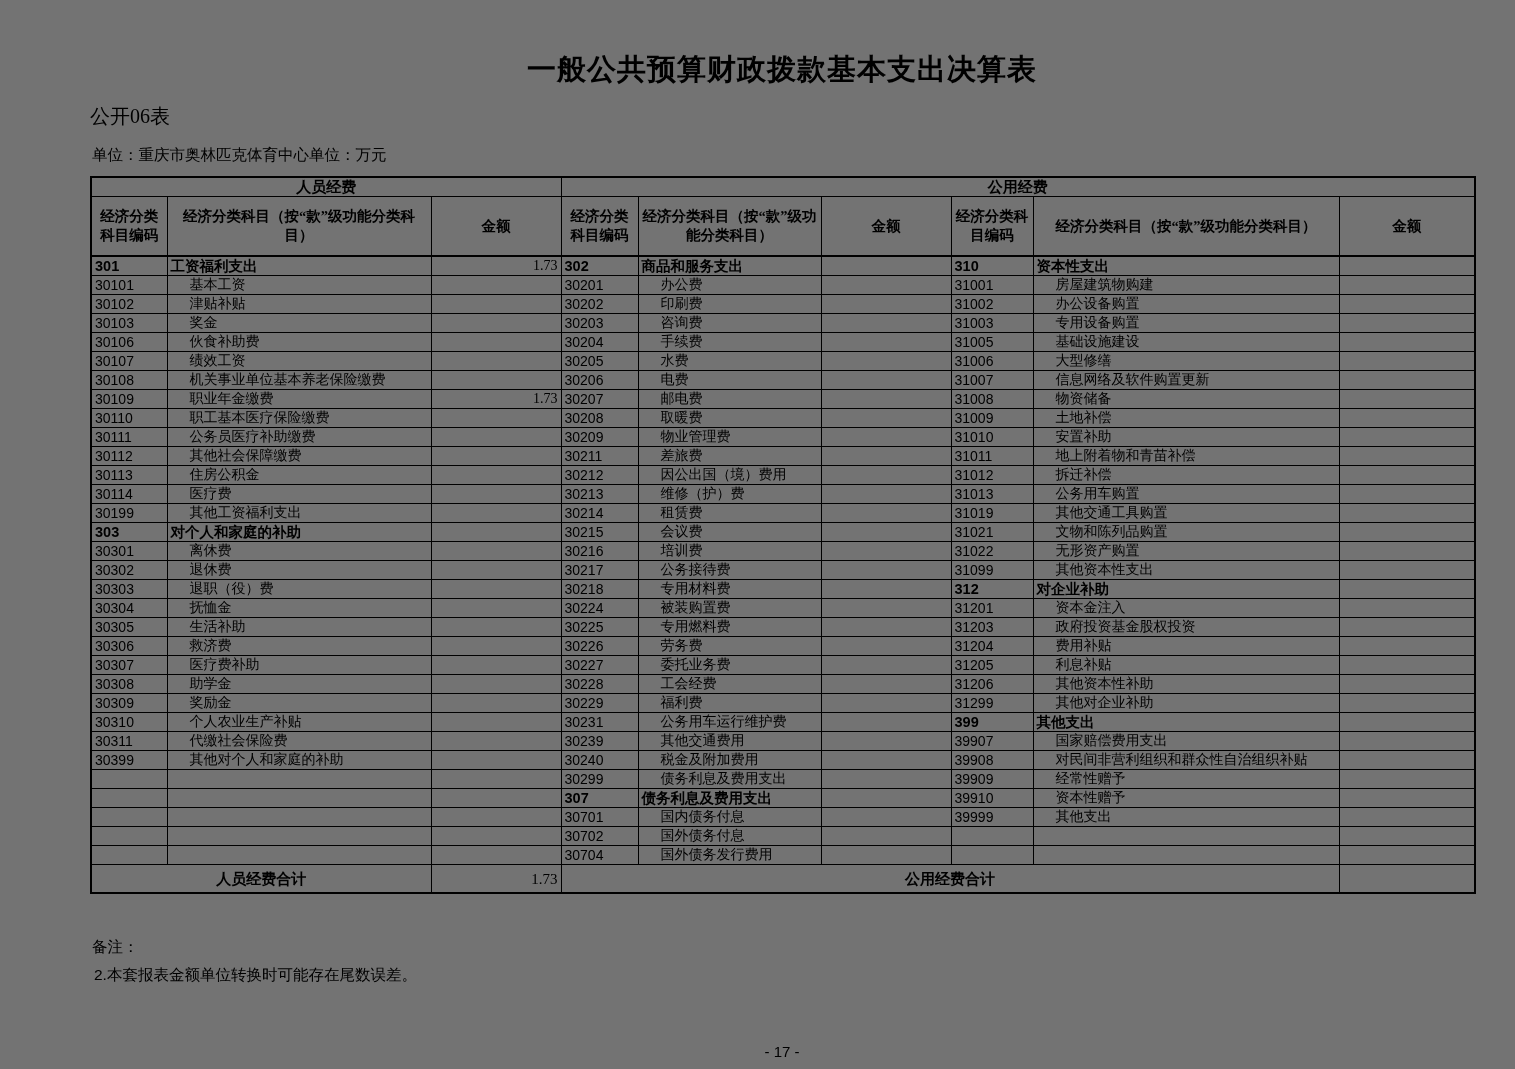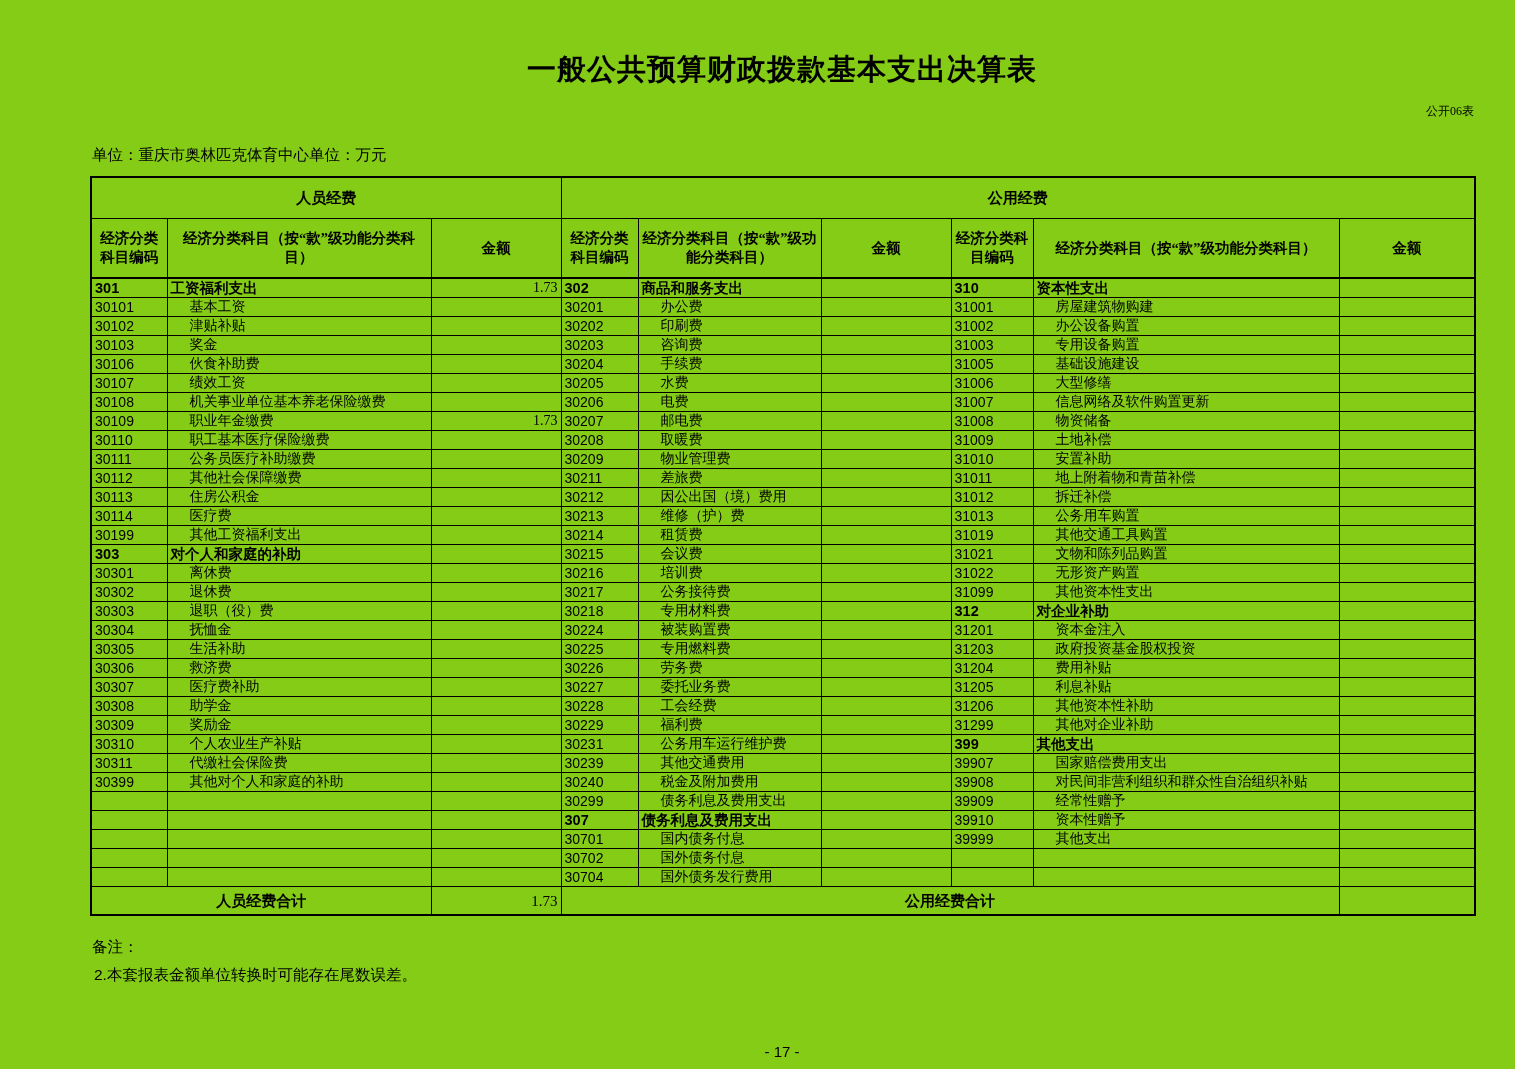"一般公共预算财政拨款基本支出决算表" .page { background: #84cc16 -> #737373 }
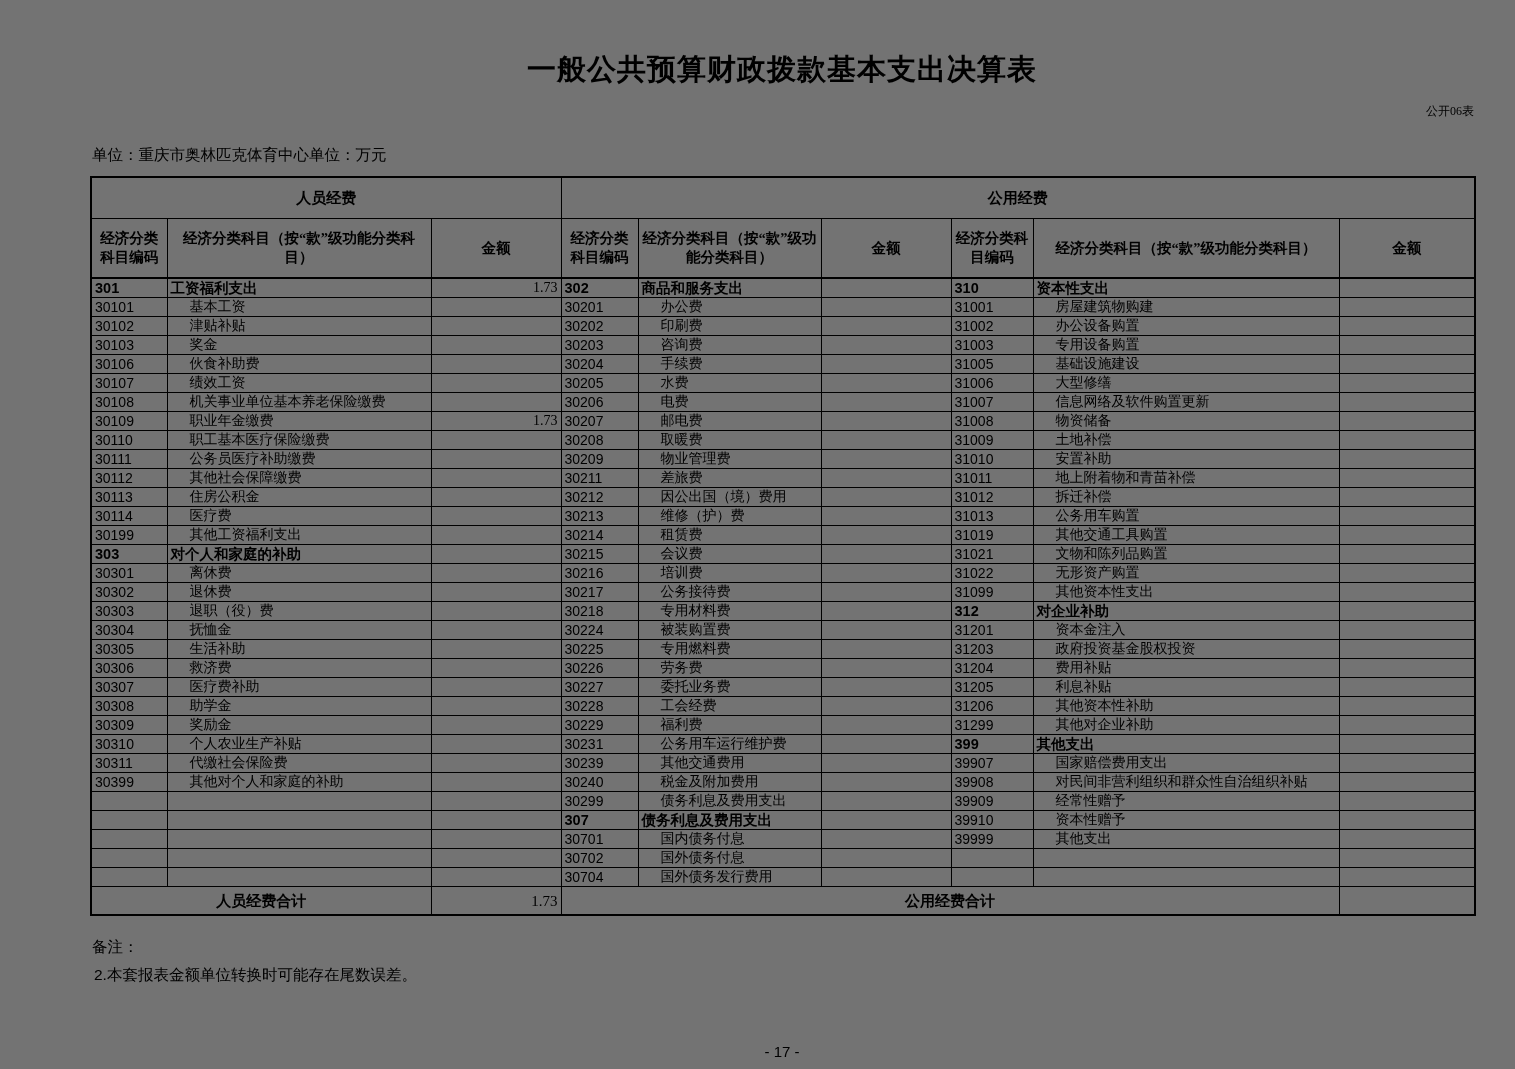"公开06表" .form-tag { font-size: 12px -> 20px; text-align: right -> none }
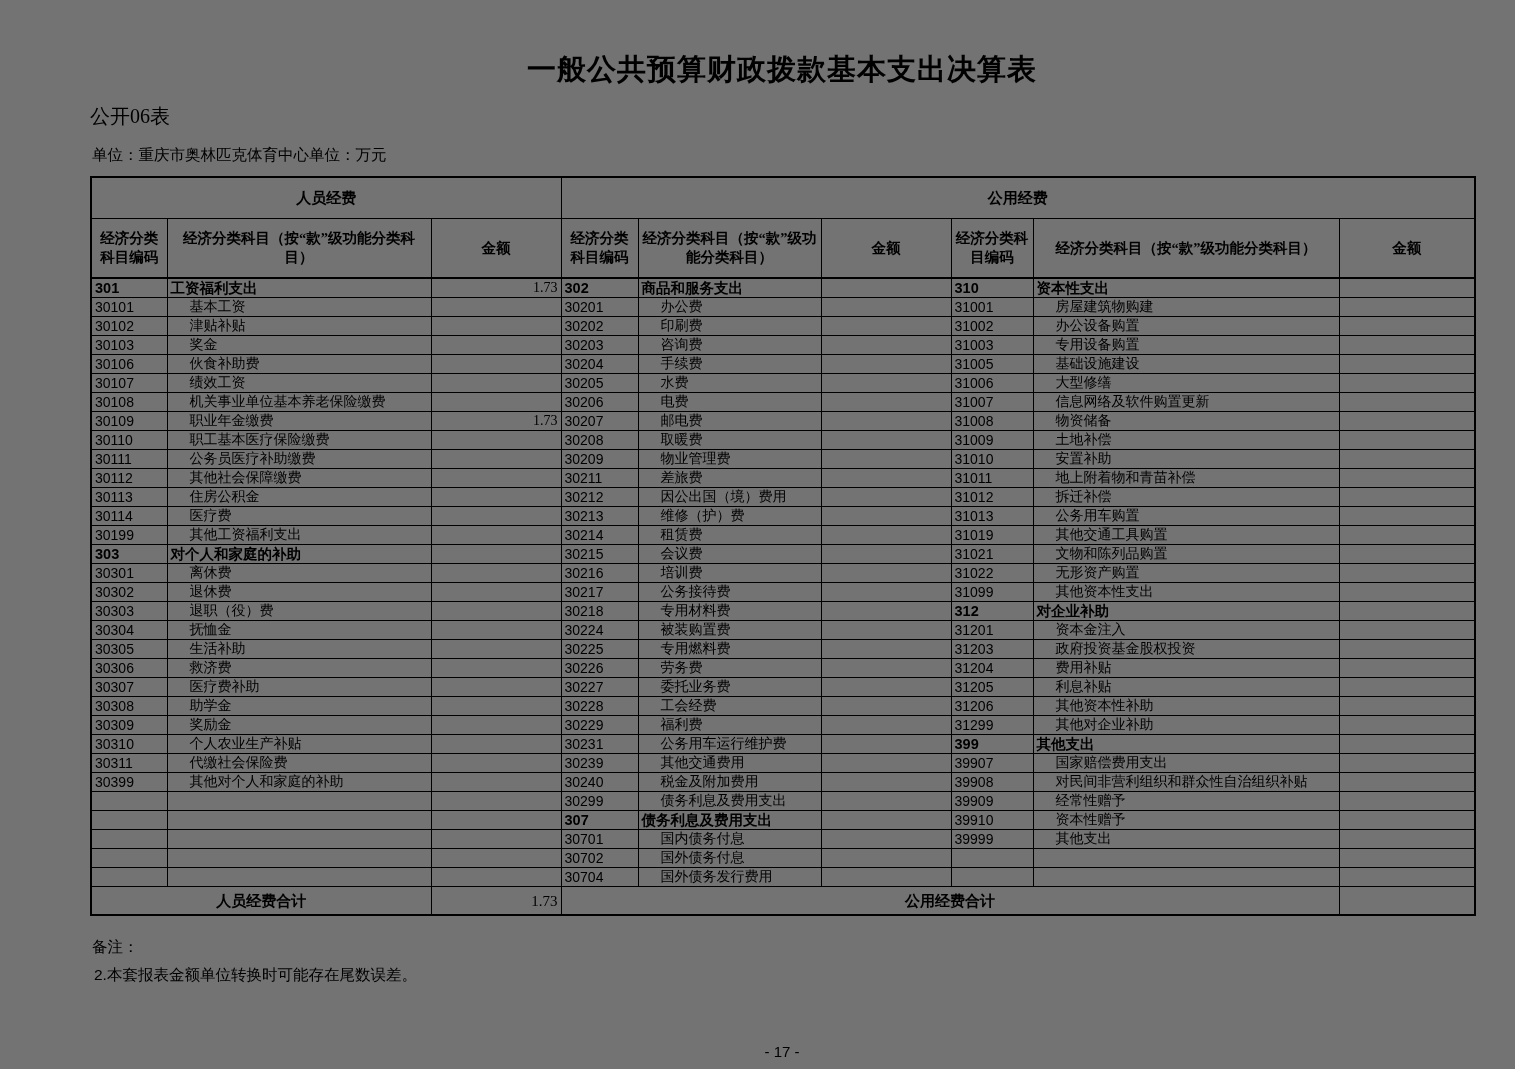"人员经费" tr.group-hdr th { padding: 11px -> 0 }
